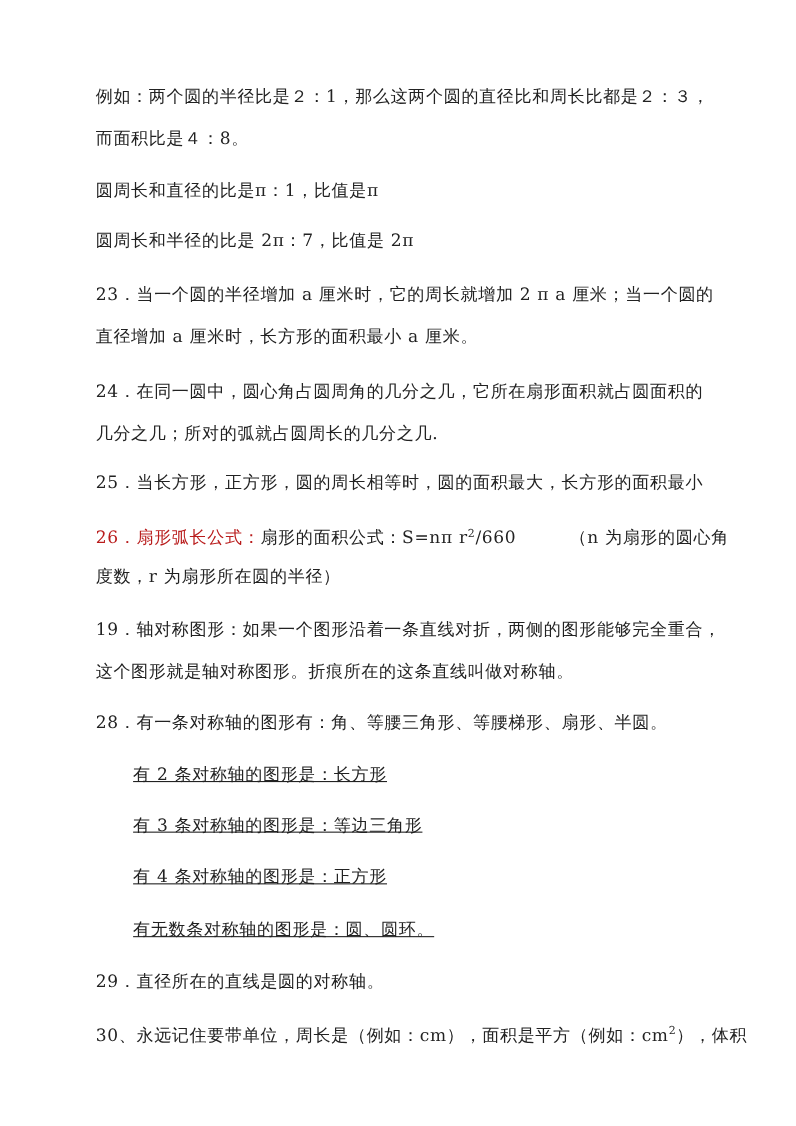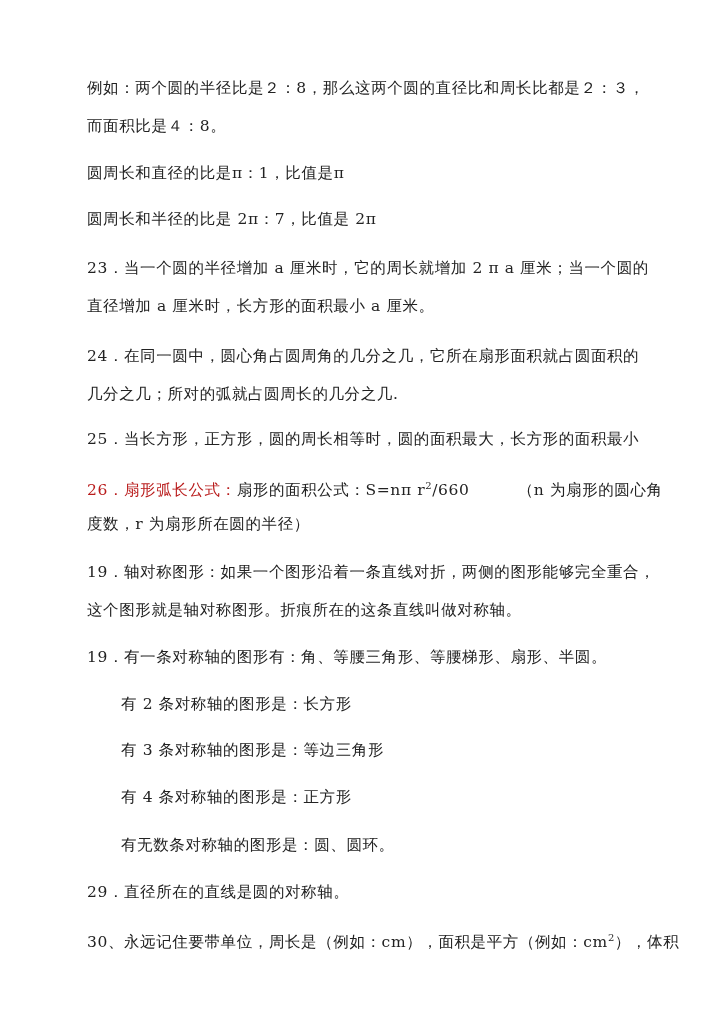"例如：两个圆的半径比是２：8，那么这两个圆的直径比和周长比都是２：３，" p.line { text: 8 -> 1 }
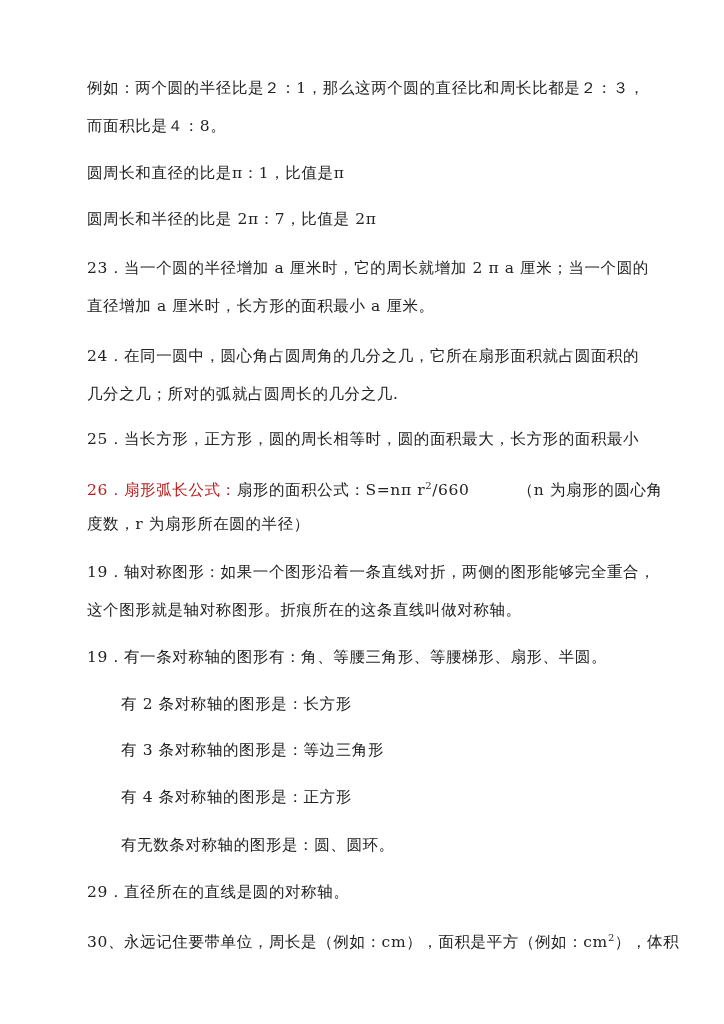"19．有一条对称轴的图形有：角、等腰三角形、等腰梯形、扇形、半圆。" p.line { text: 19 -> 28 }
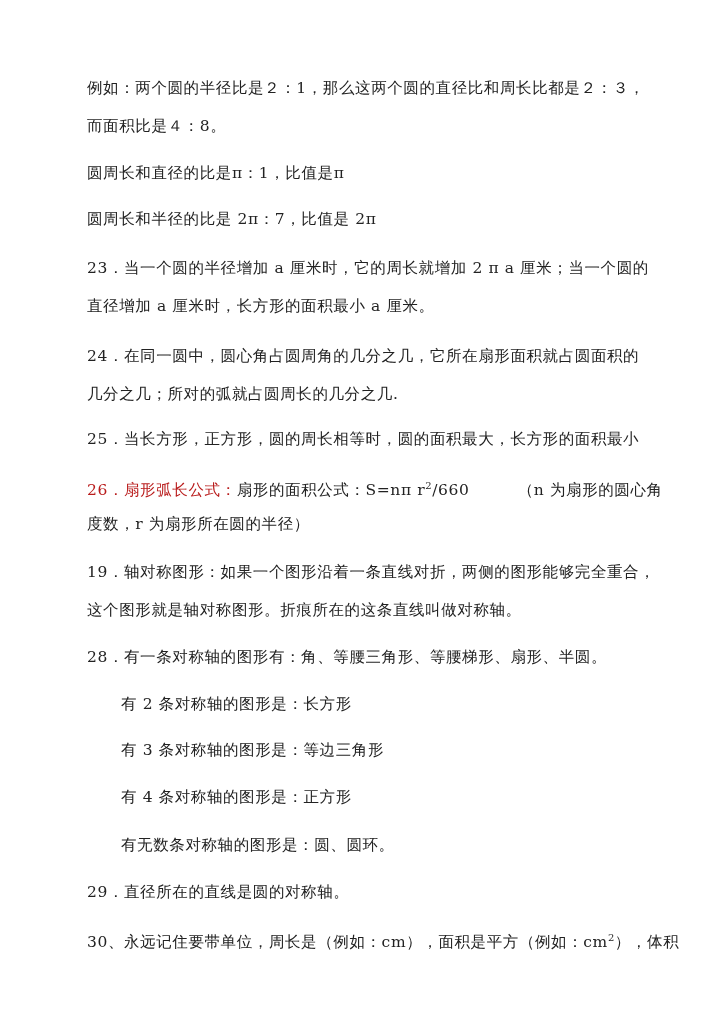"有 2 条对称轴的图形是：长方形" .indent { text-decoration: none -> underline }
